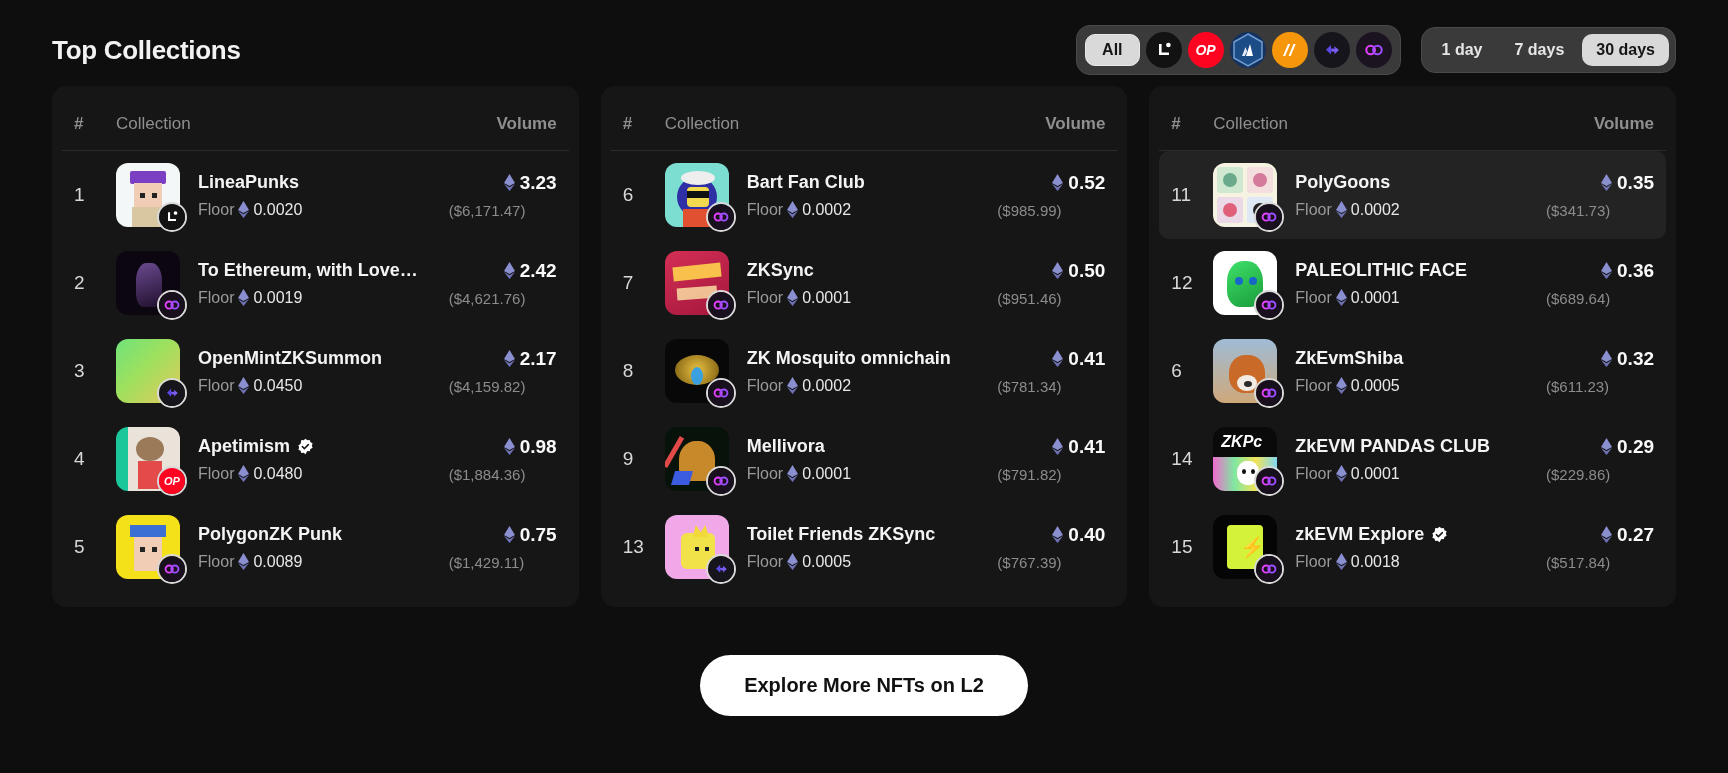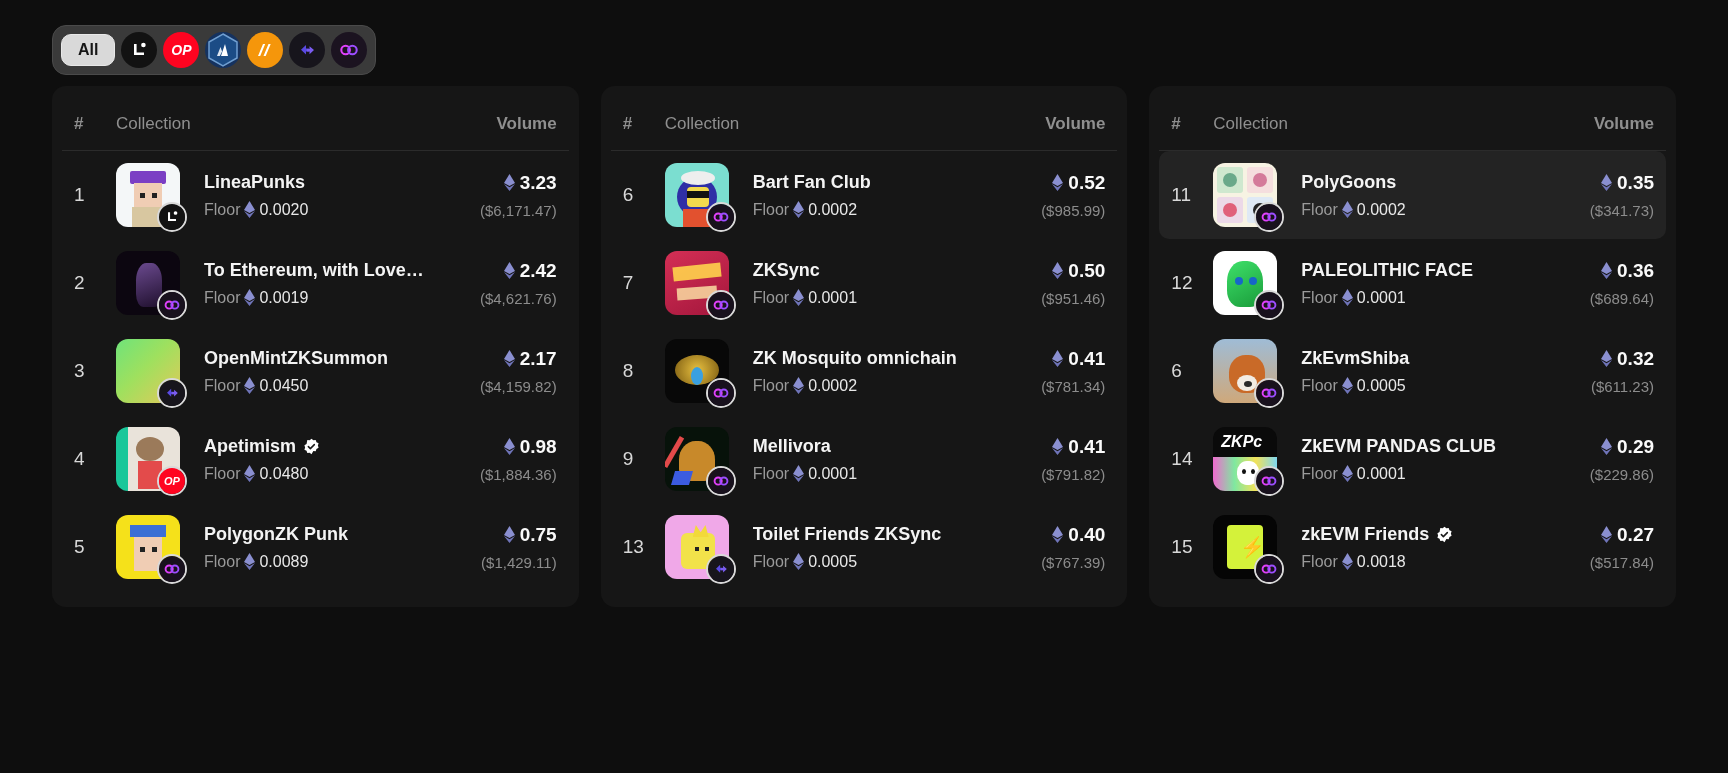"Top Collections" div.page-title { html: none -> <div>Top Collections</div> }
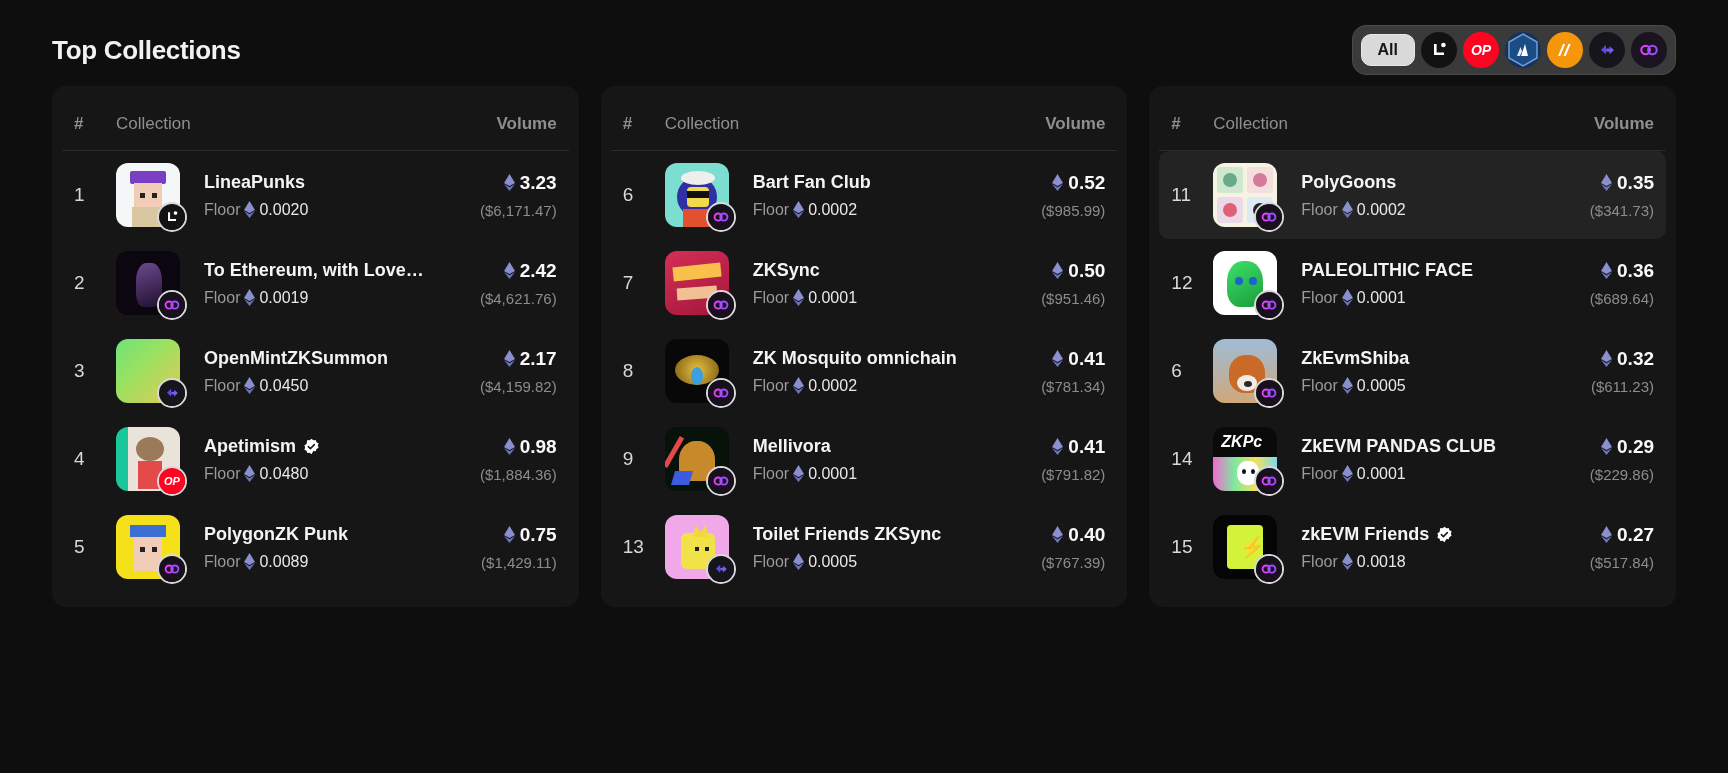"1 day" div.time-filter { html: none -> <div> <div>1 day</div> <div>7 days</div> <div>30 days</div> </div> }
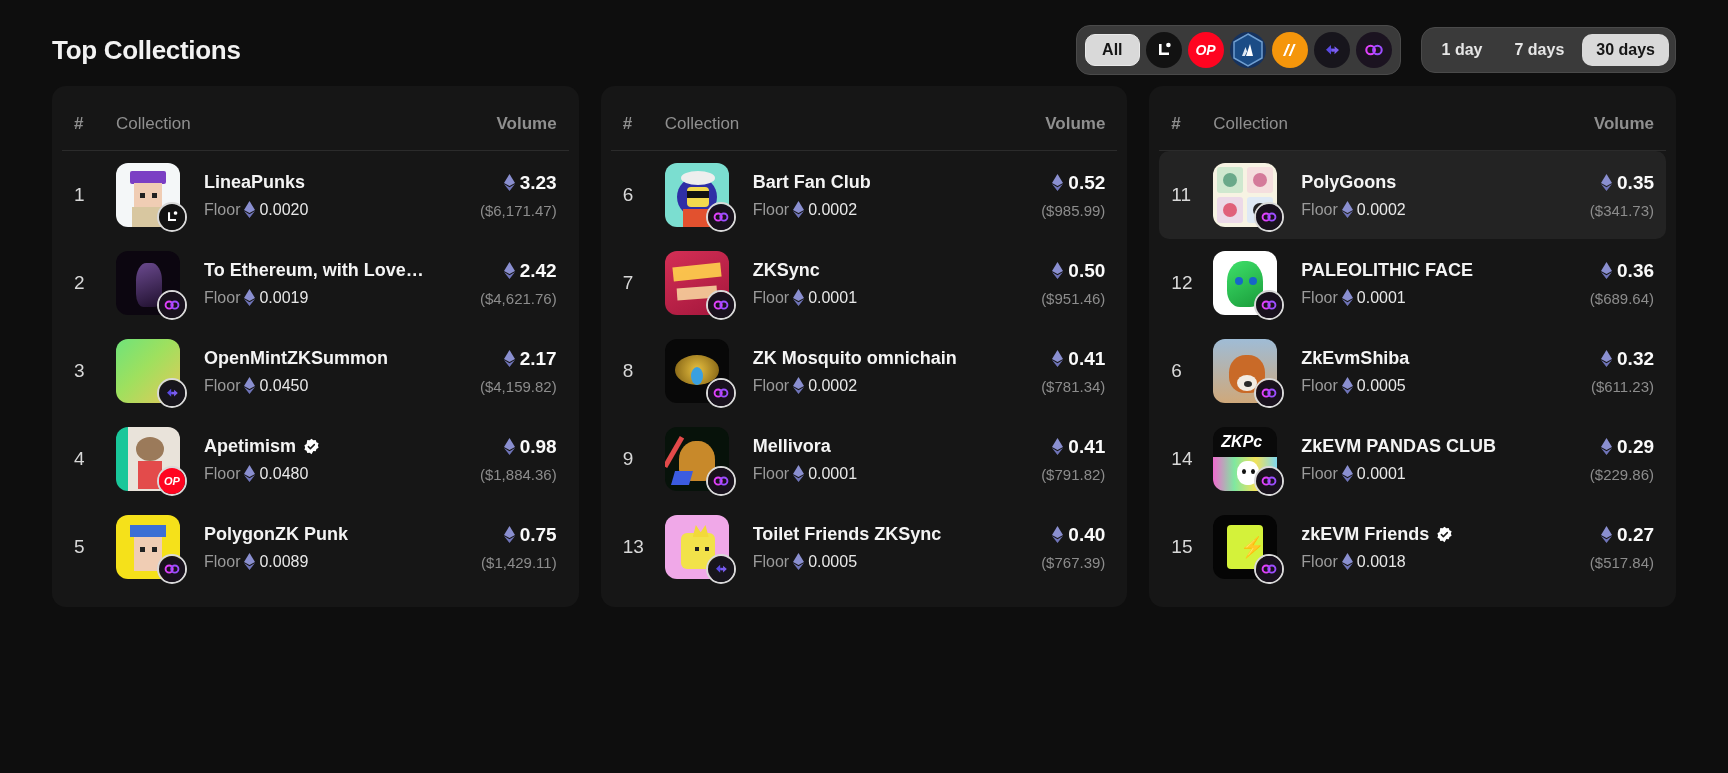"LineaPunks" .meta { padding-left: 24px -> 18px }
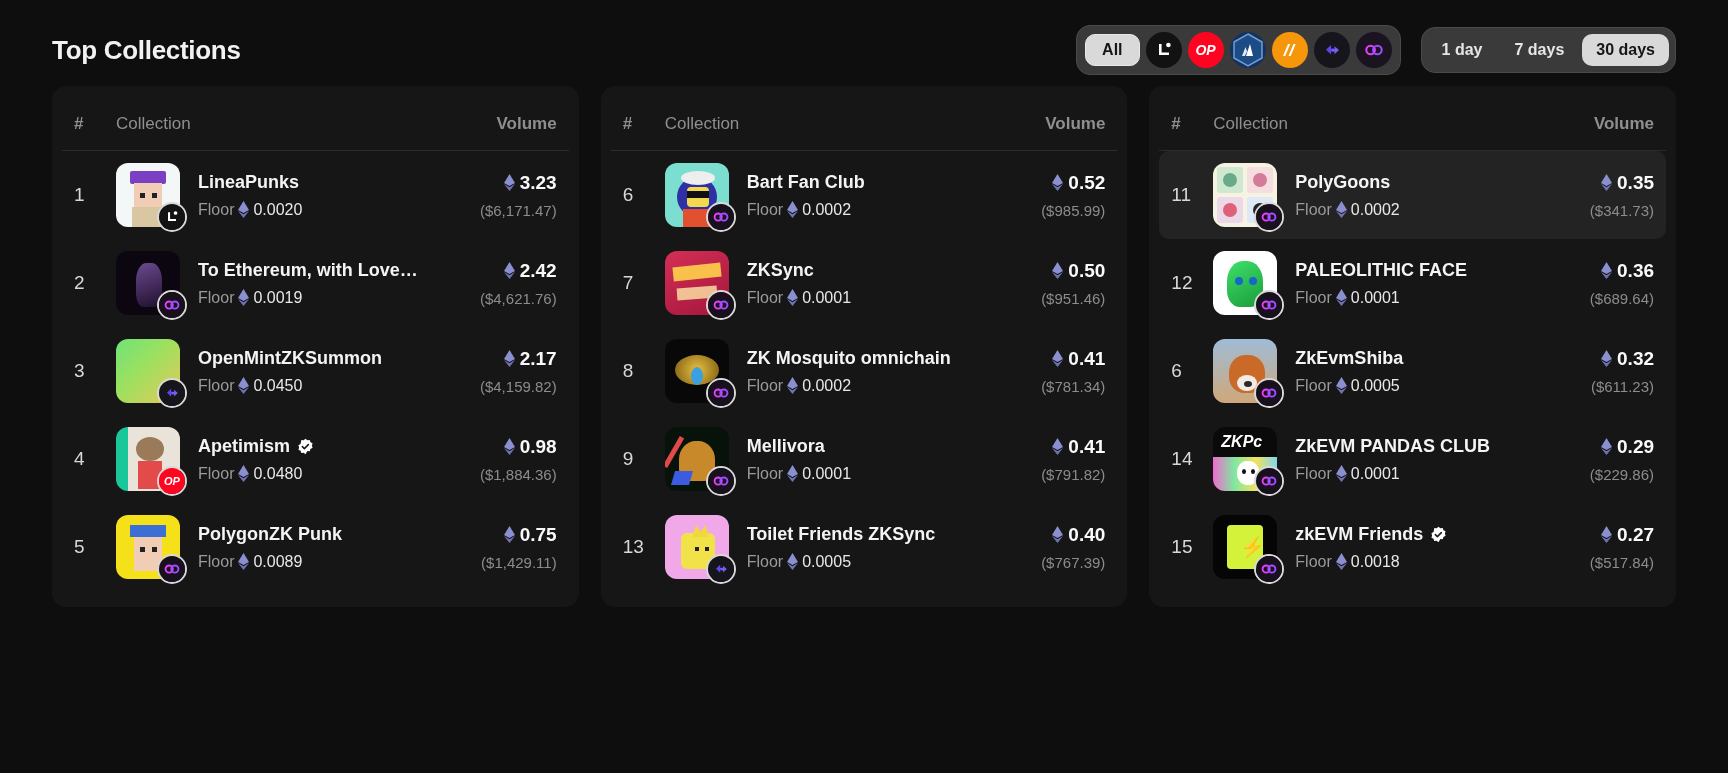"3.23" .vols { text-align: right -> none }
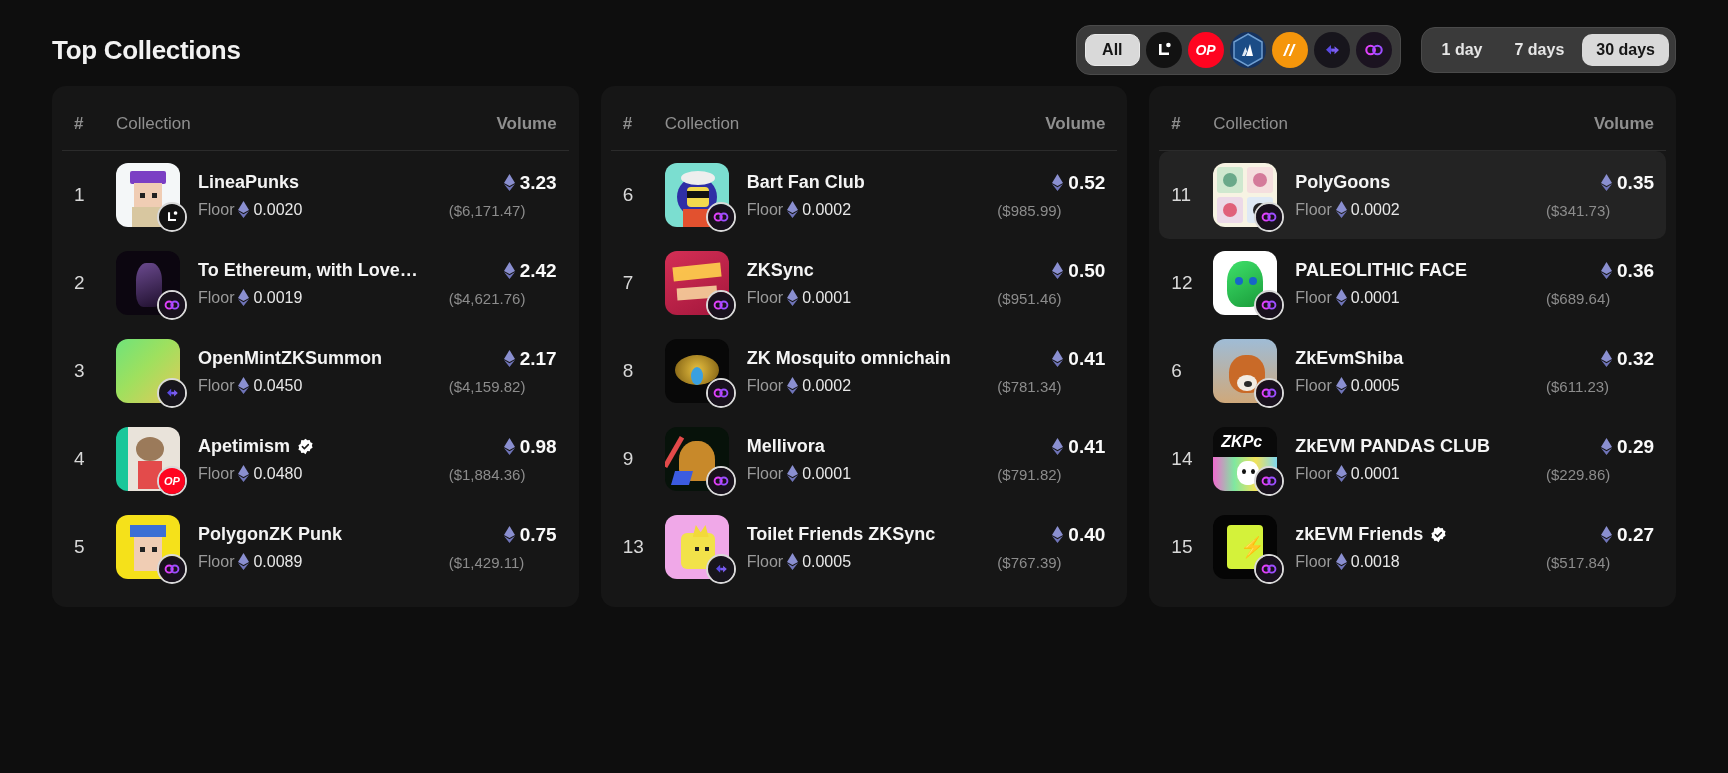"zkEVM Friends" span { text: Friends -> Explore }
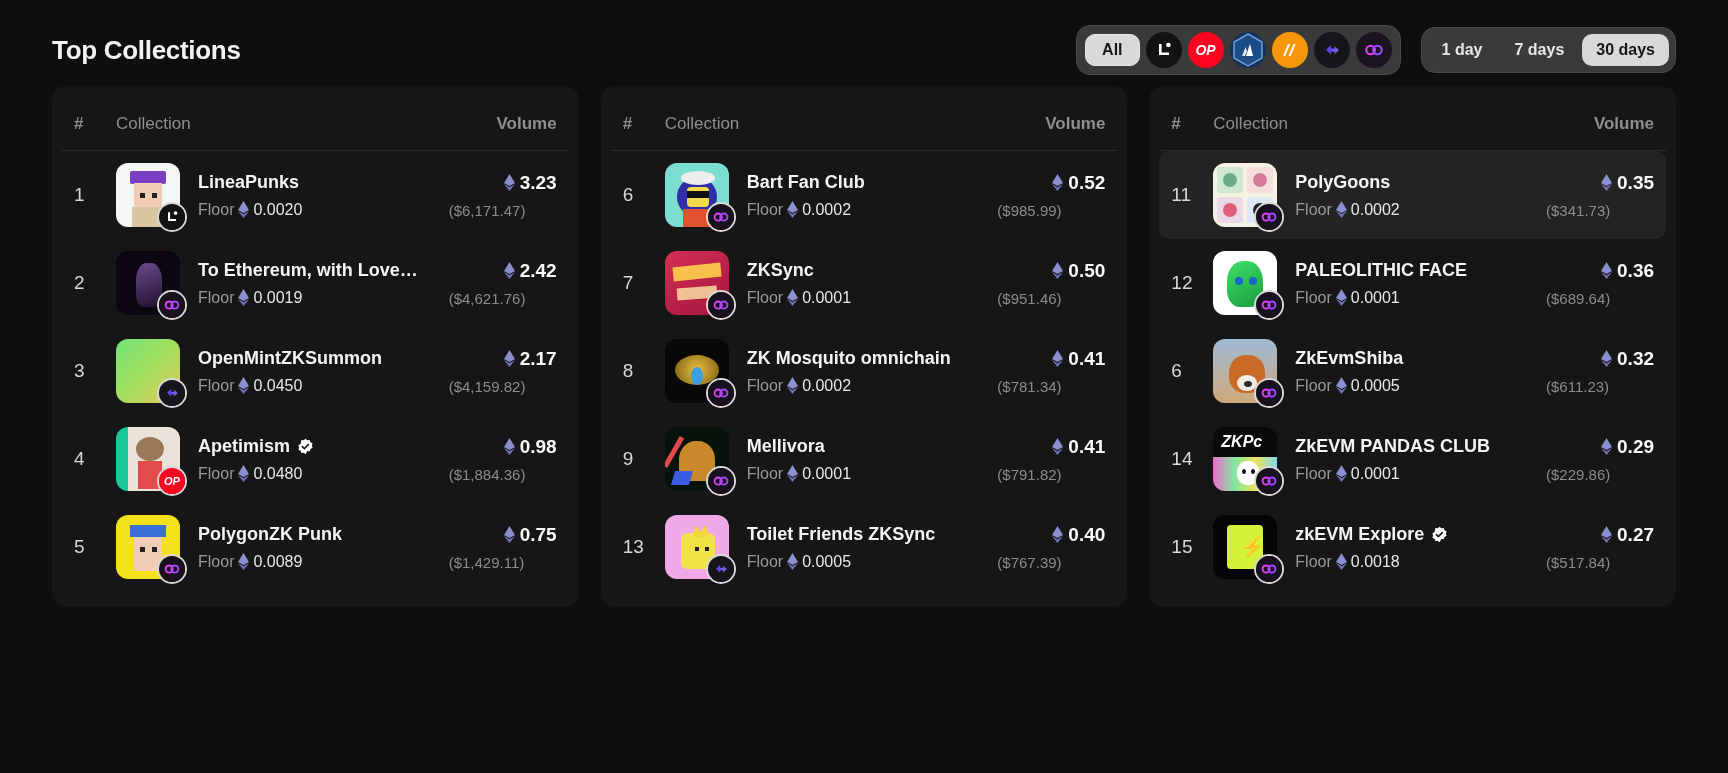"Explore More NFTs on L2" div.footer { html: none -> <div> <button>Explore More NFTs on L2</button> </div> }
